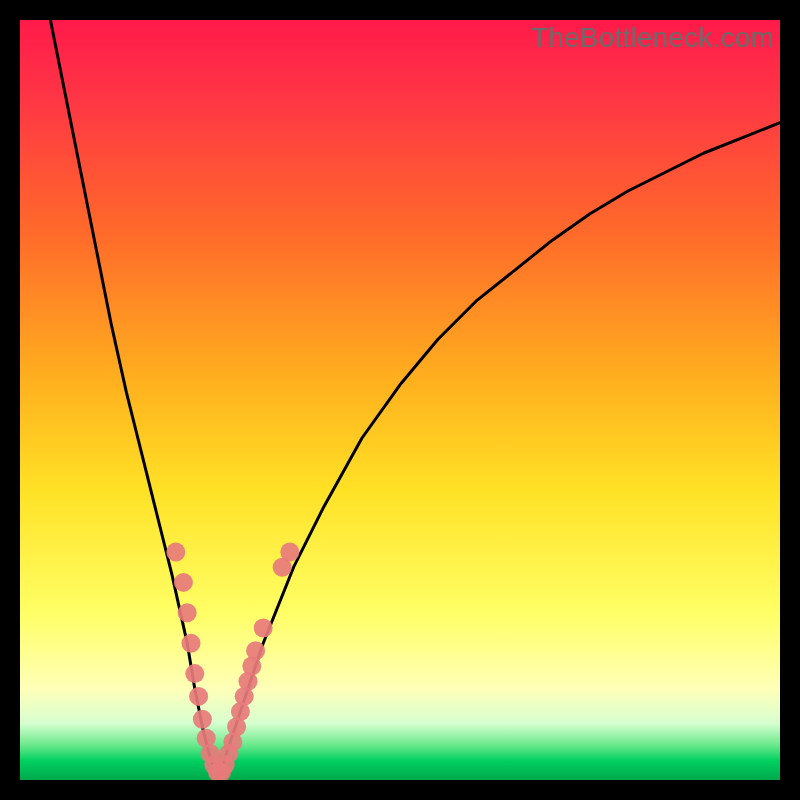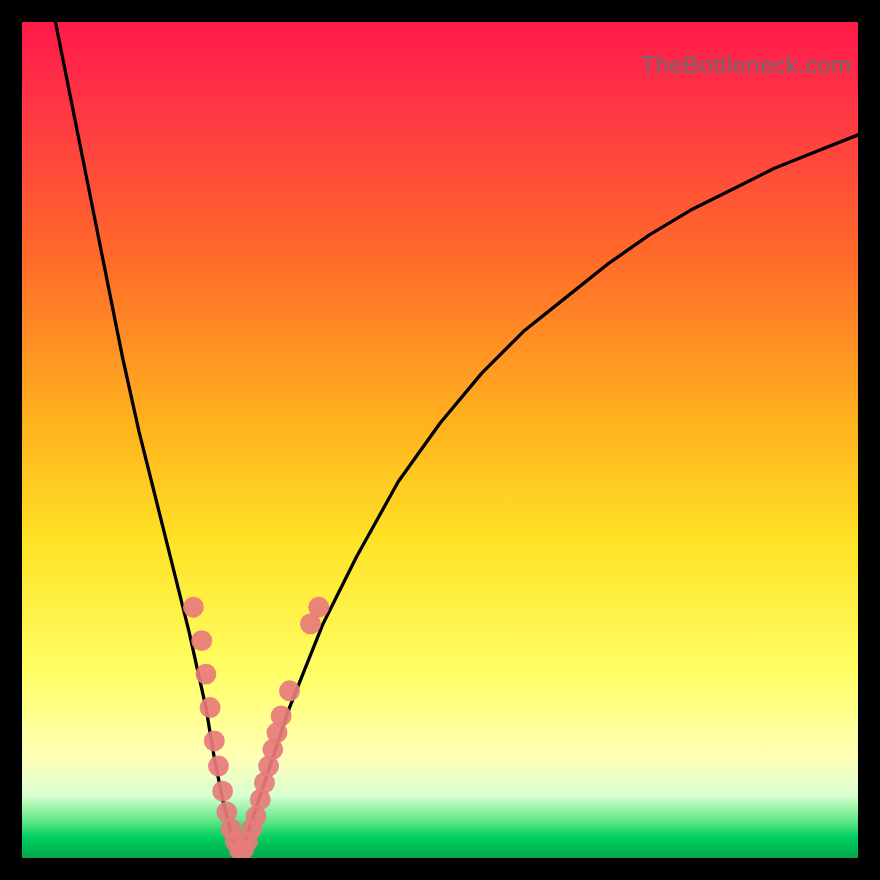"TheBottleneck.com" .watermark { font-size: 22px -> 28px; margin-top: 24px -> none }
